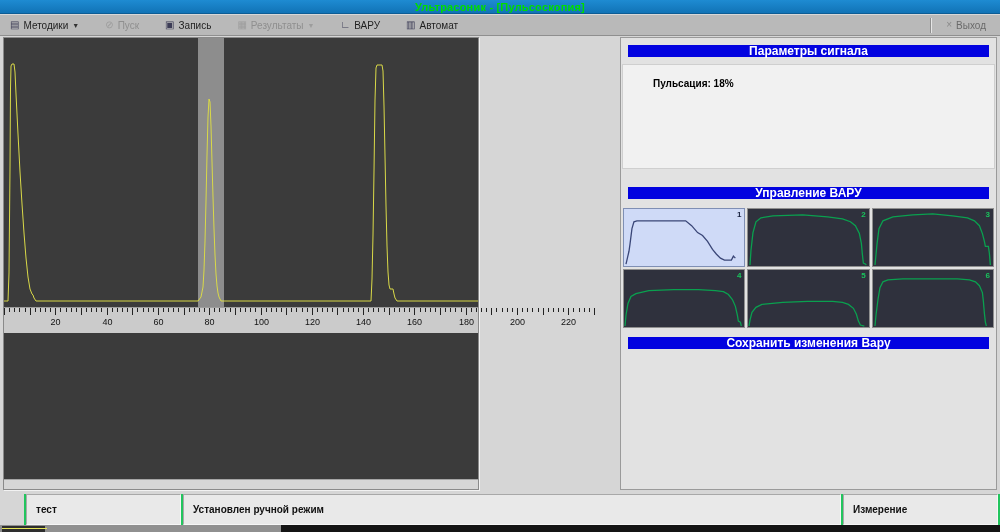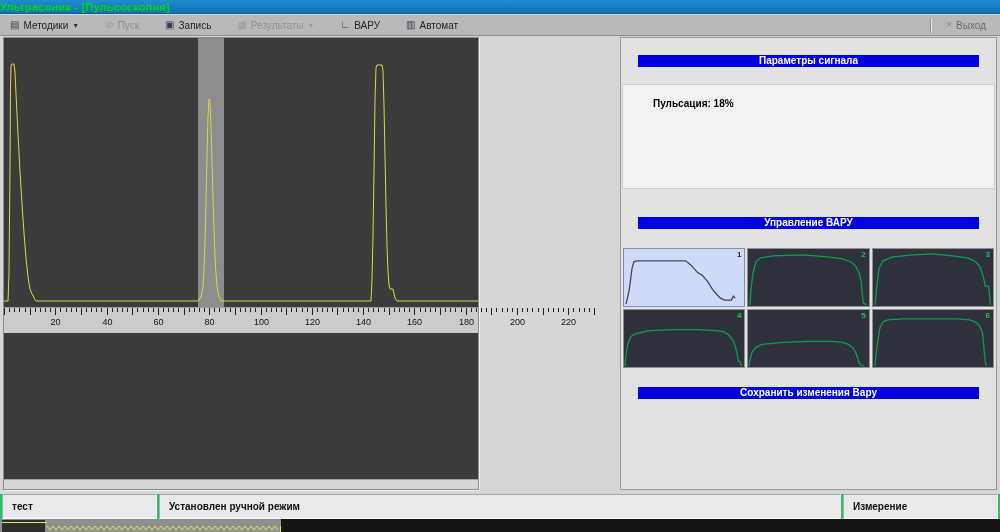"Ультрасоник - [Пульсоскопия]" .titlebar { justify-content: none -> center }
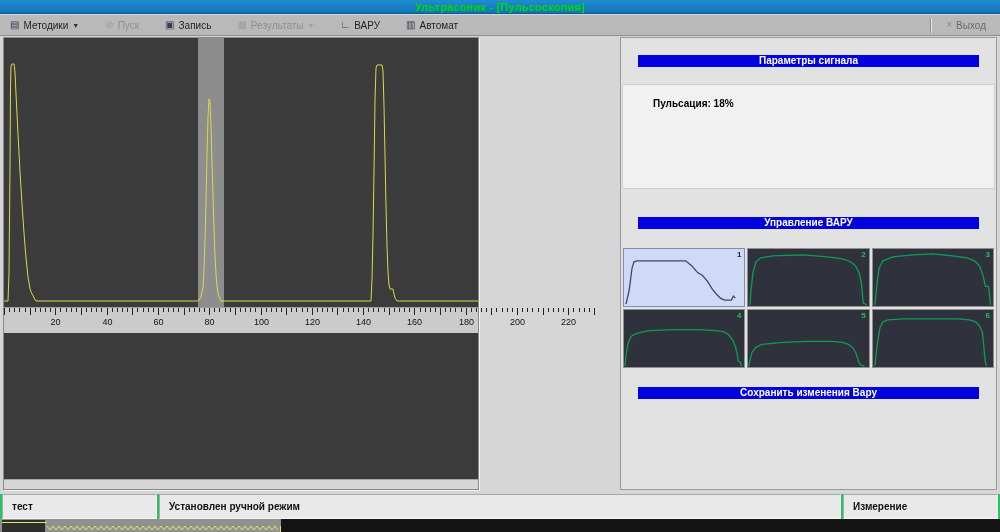"Параметры сигнала" .hdr { font-size: 10px -> 12px; margin: 17px -> 7px }
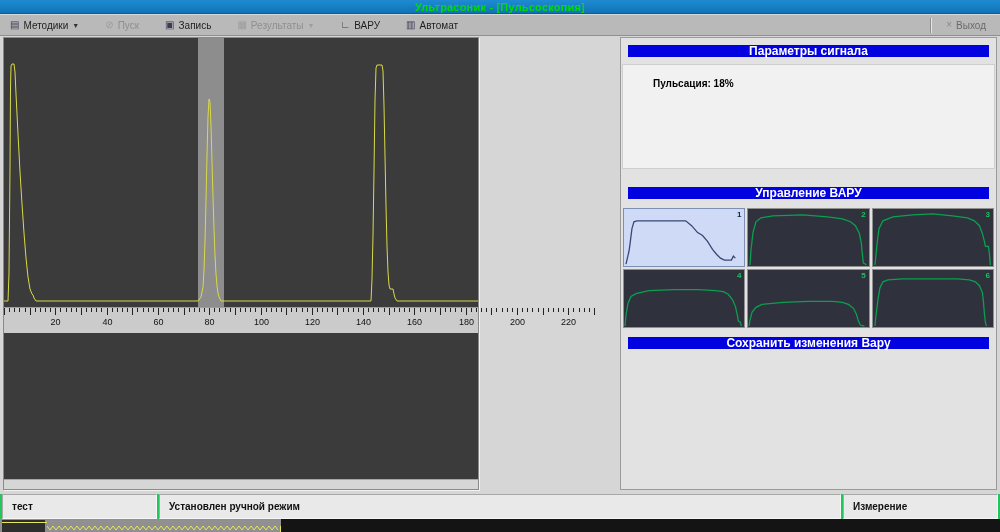"тест" .statusbar { height: 25px -> 31px; margin-left: none -> 24px }
